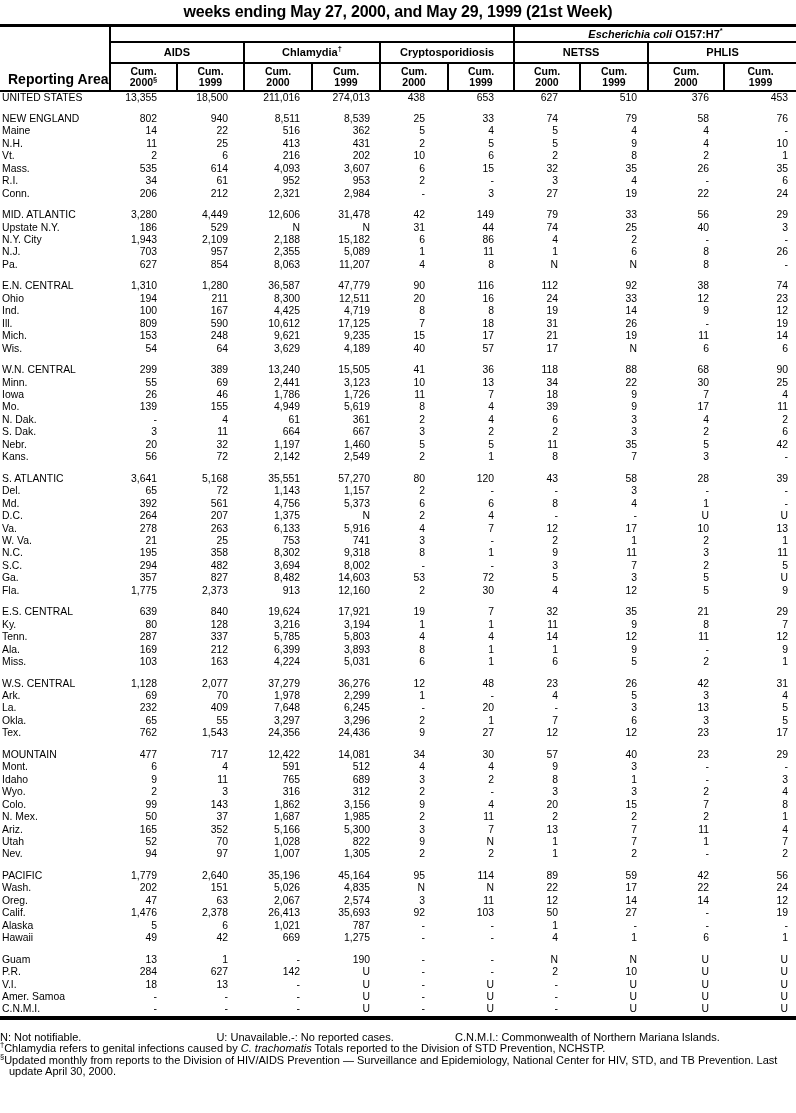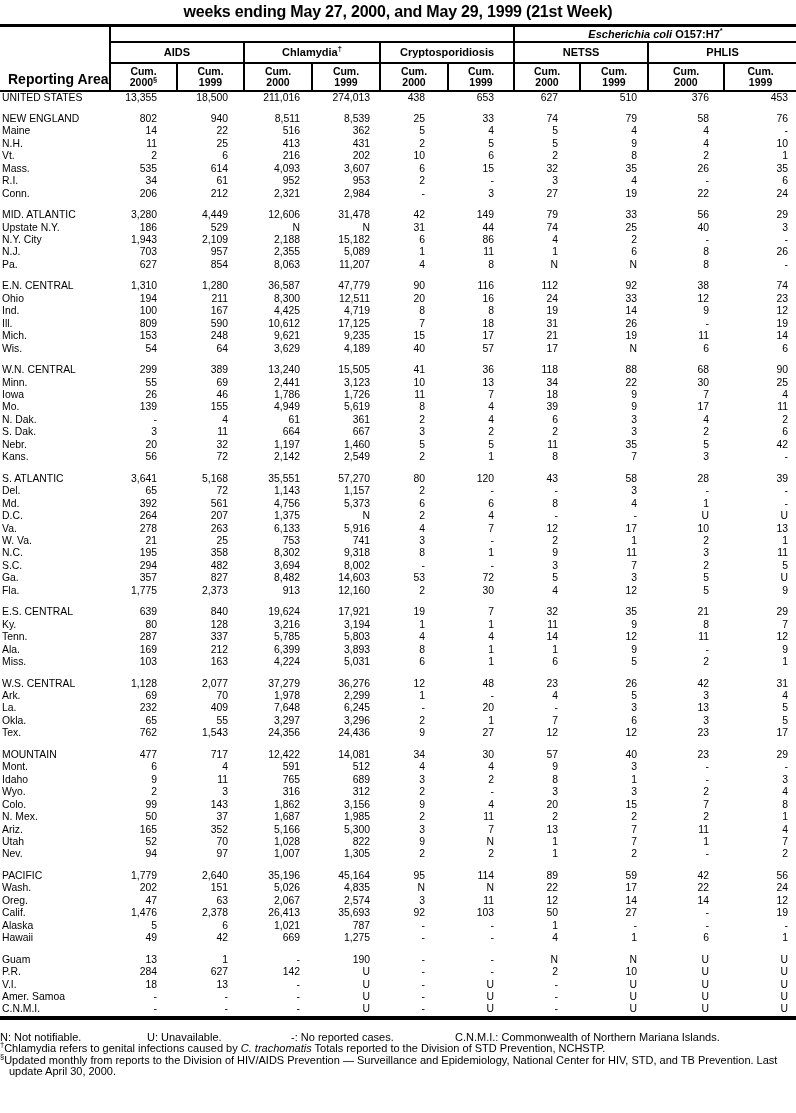"U: Unavailable." .legend span:nth-child(2) { text-align: none -> right }
